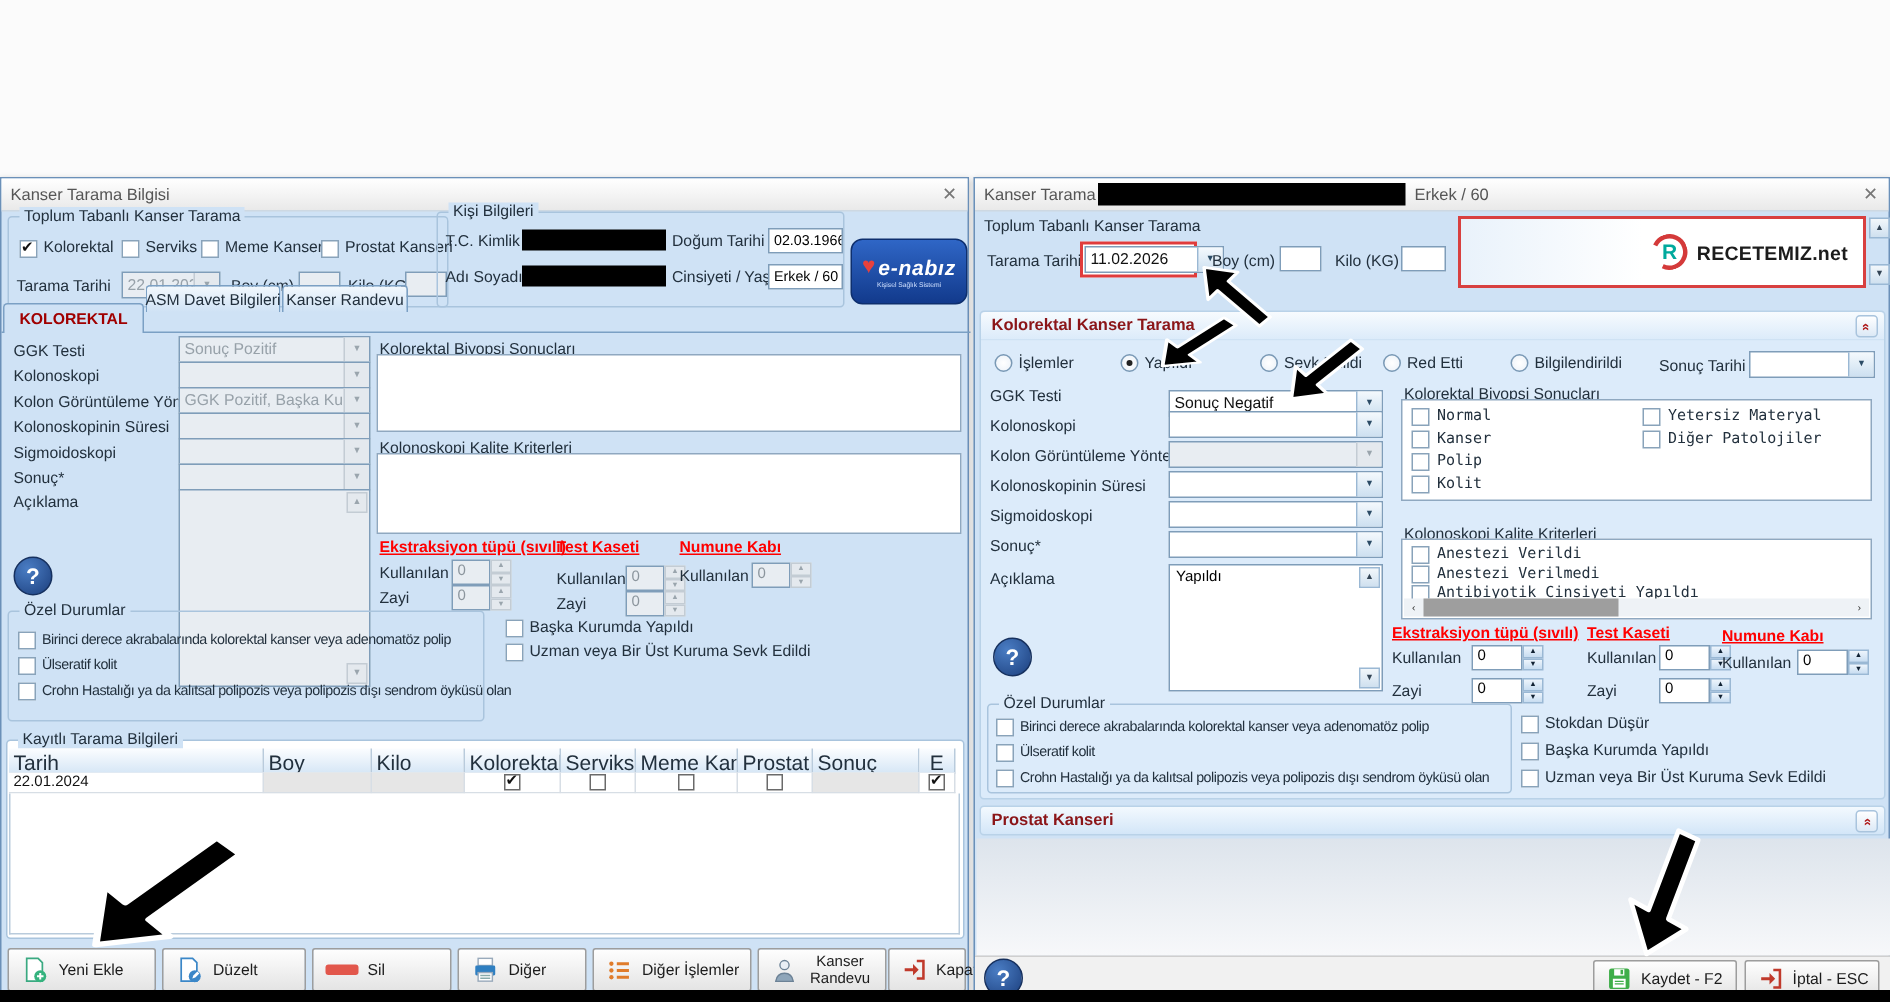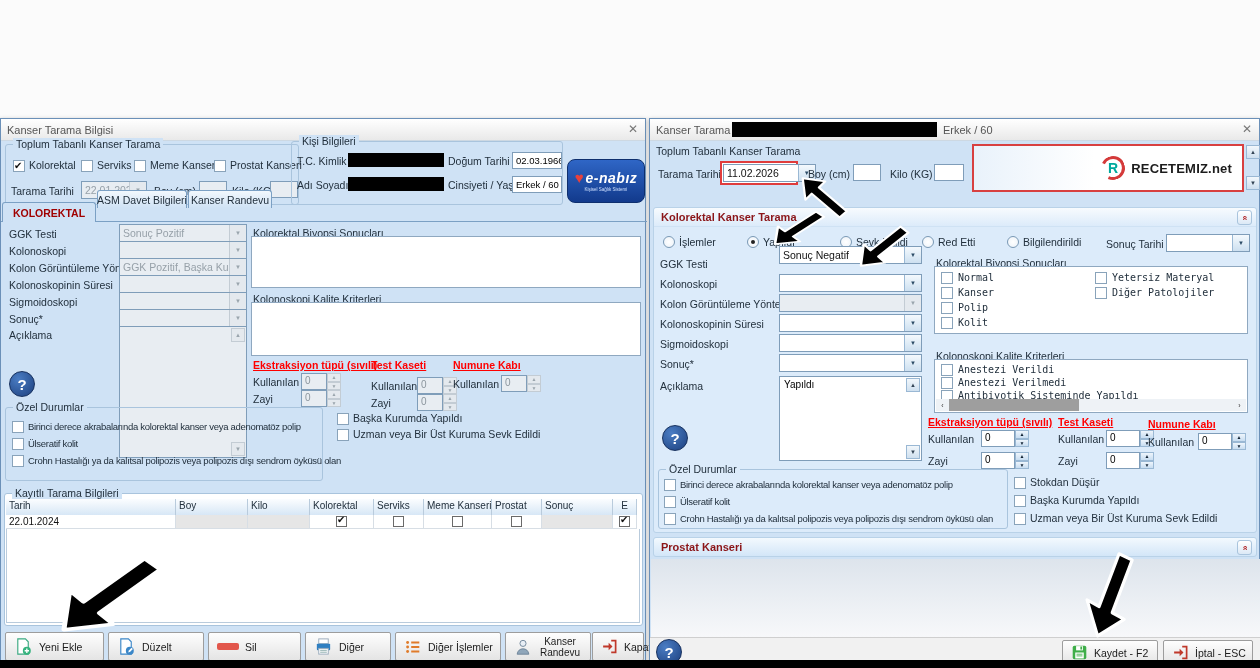"Sonuç Negatif" div.combo { top: 38px -> 52px }
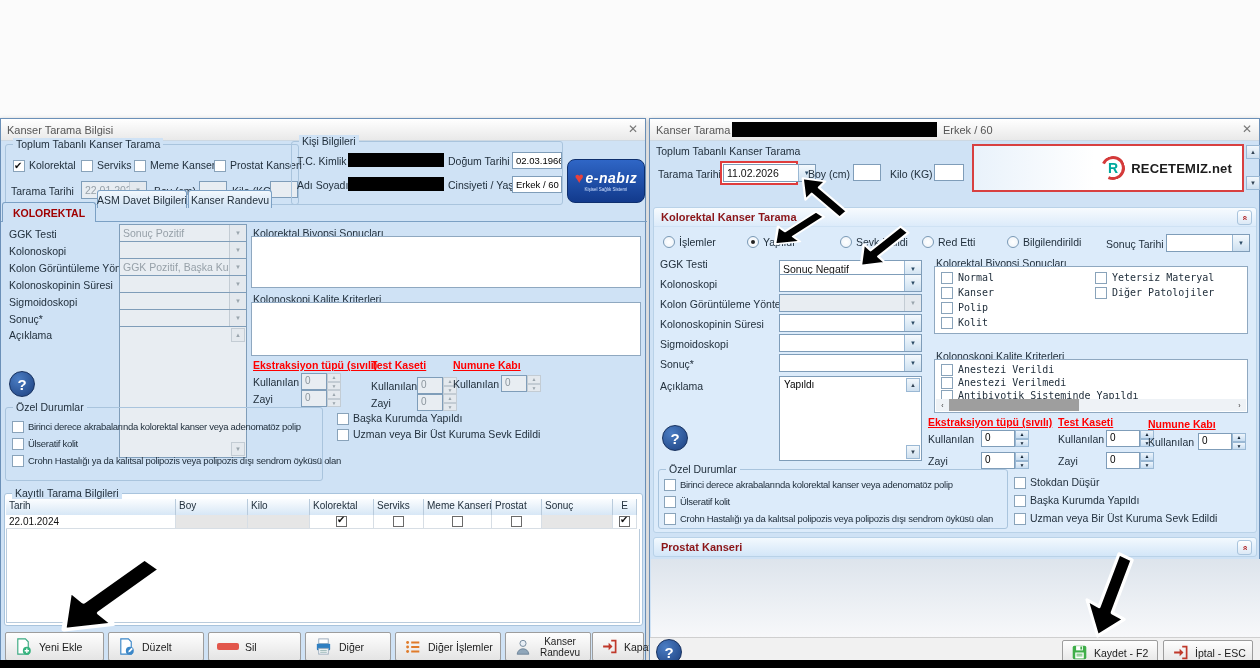"Antibiyotik Sisteminde Yapıldı" span { text: Sisteminde -> Cinsiyeti }
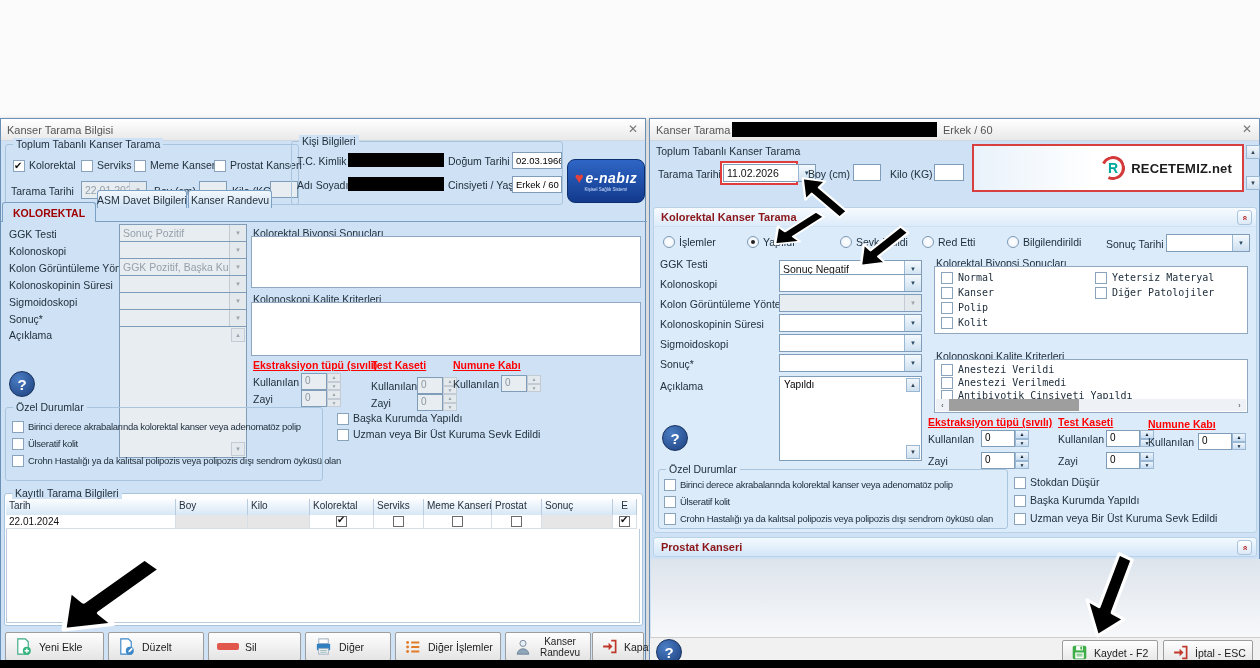"Tarih" .thead .hc { font-size: 10px -> 14px }
